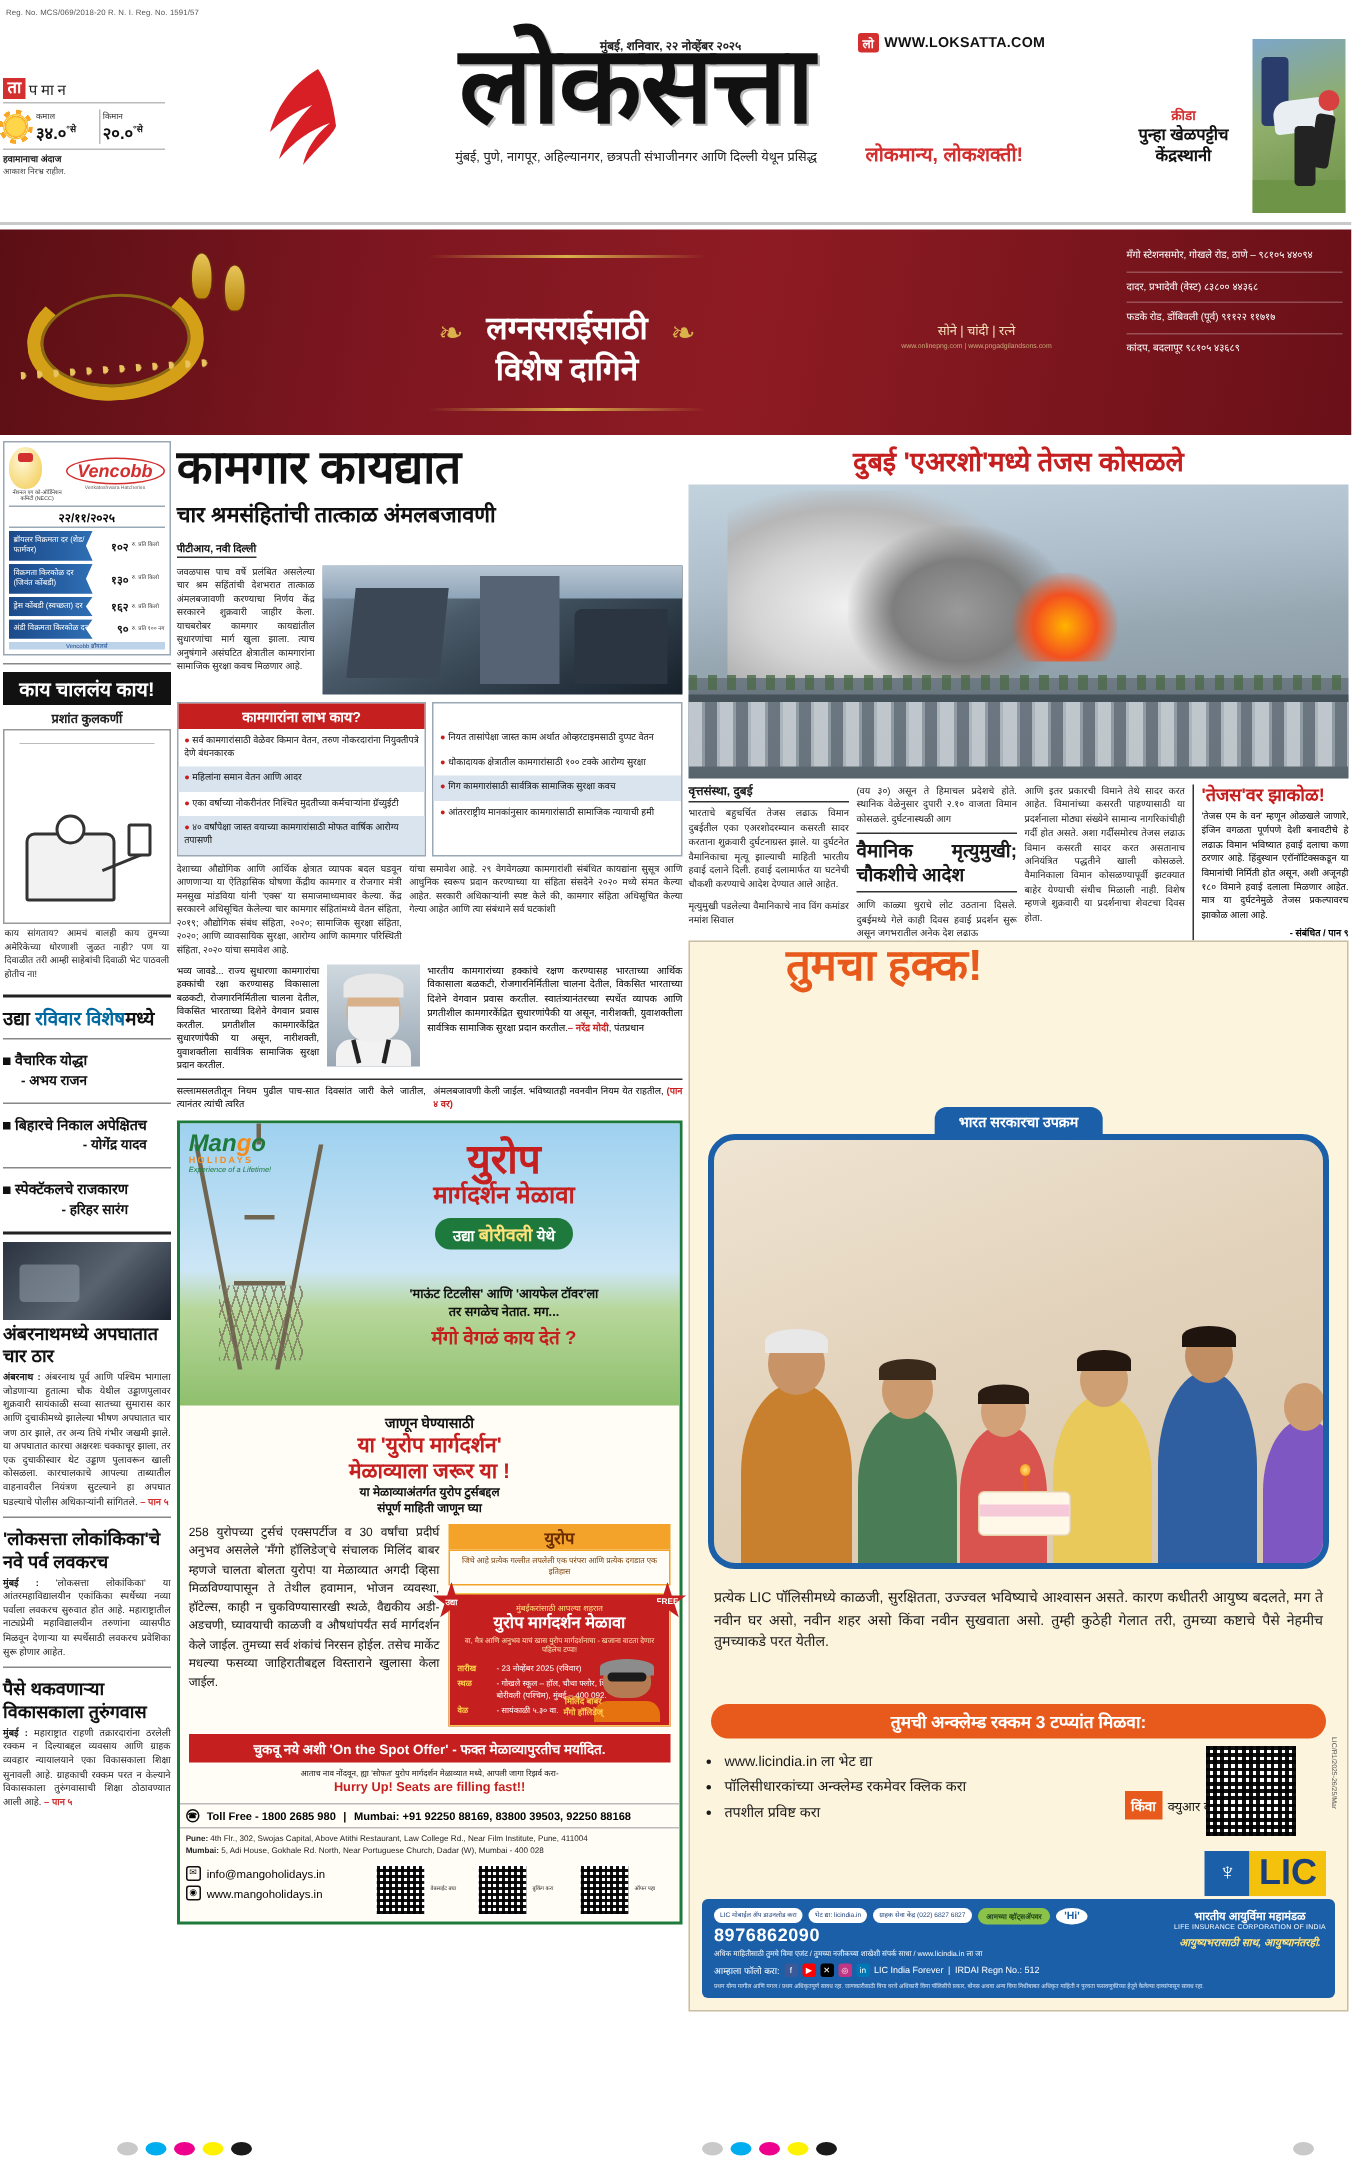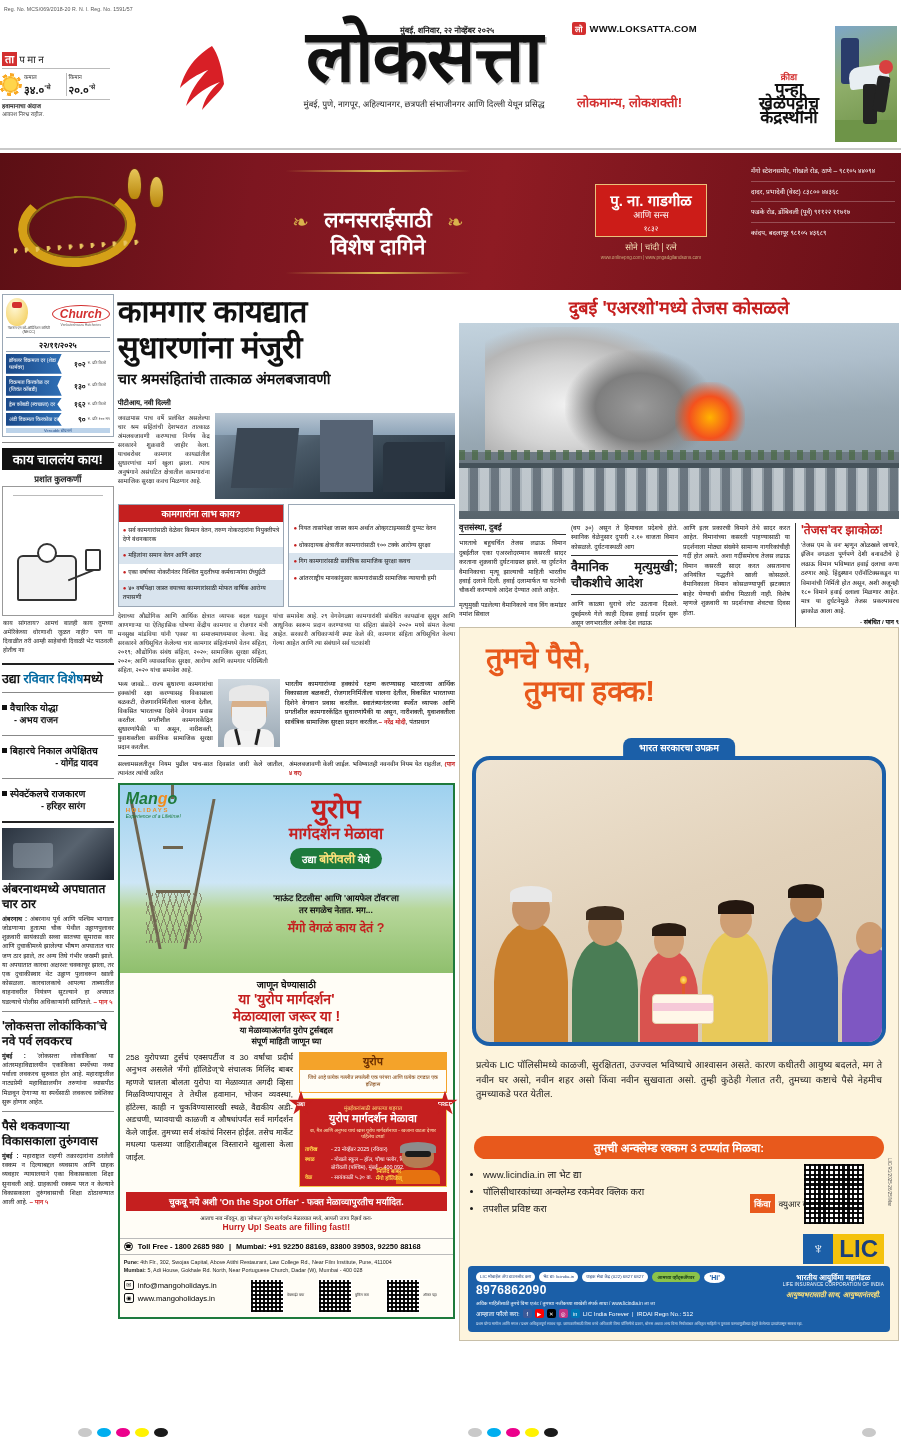"पुन्हा खेळपट्टीच केंद्रस्थानी" .sp-head { font-size: 17px -> 11px }
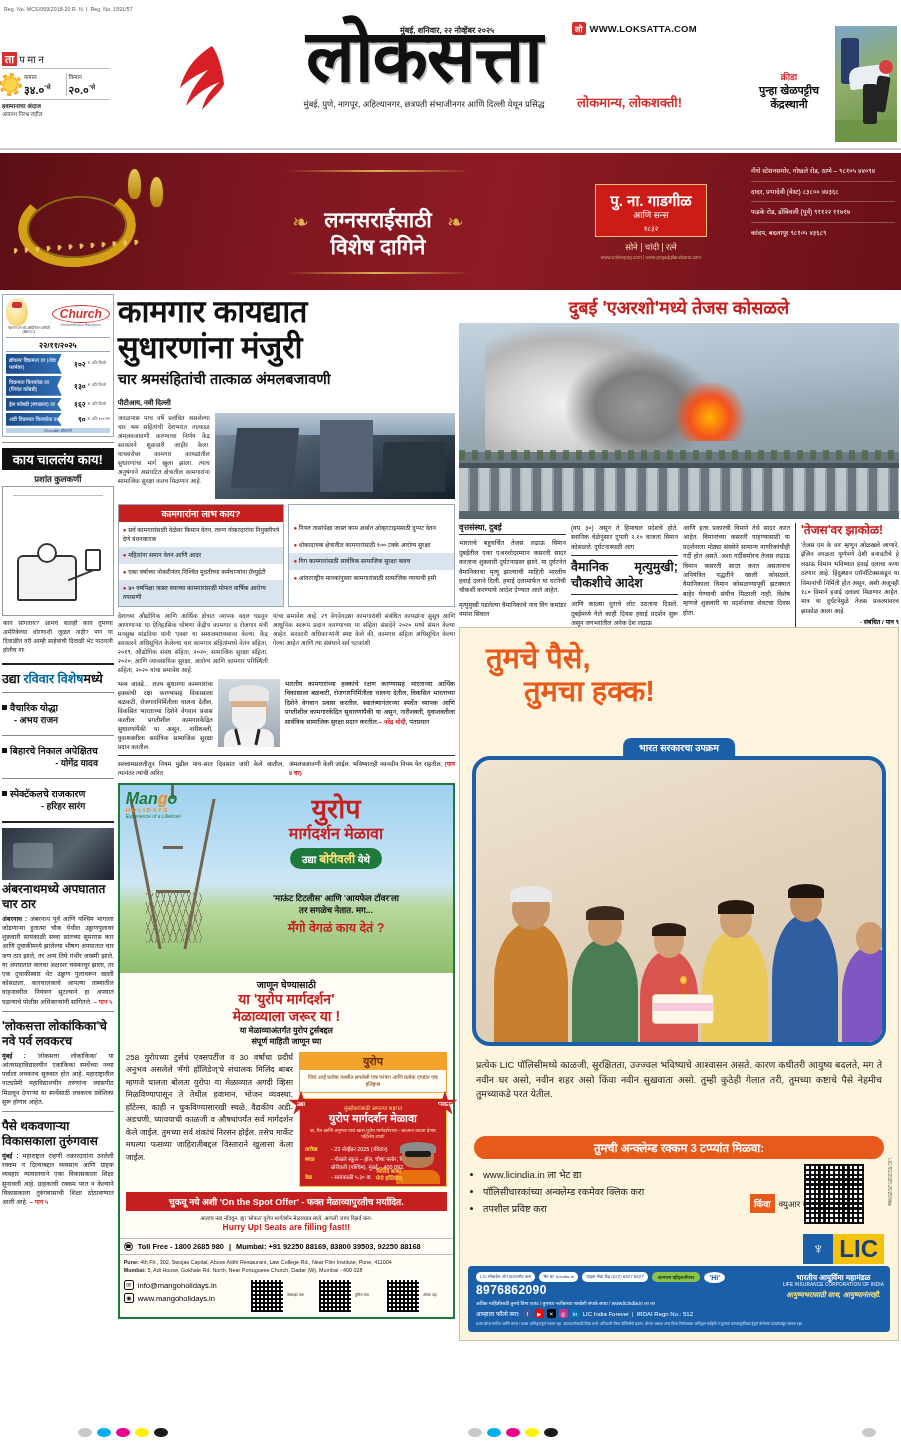"पु. ना. गाडगीळ" div.png-box { html: <div> <div>पु. ना. गाडगीळ</div> <div>आणि सन्स</div> <div>१८३२</div> </div> -> none }
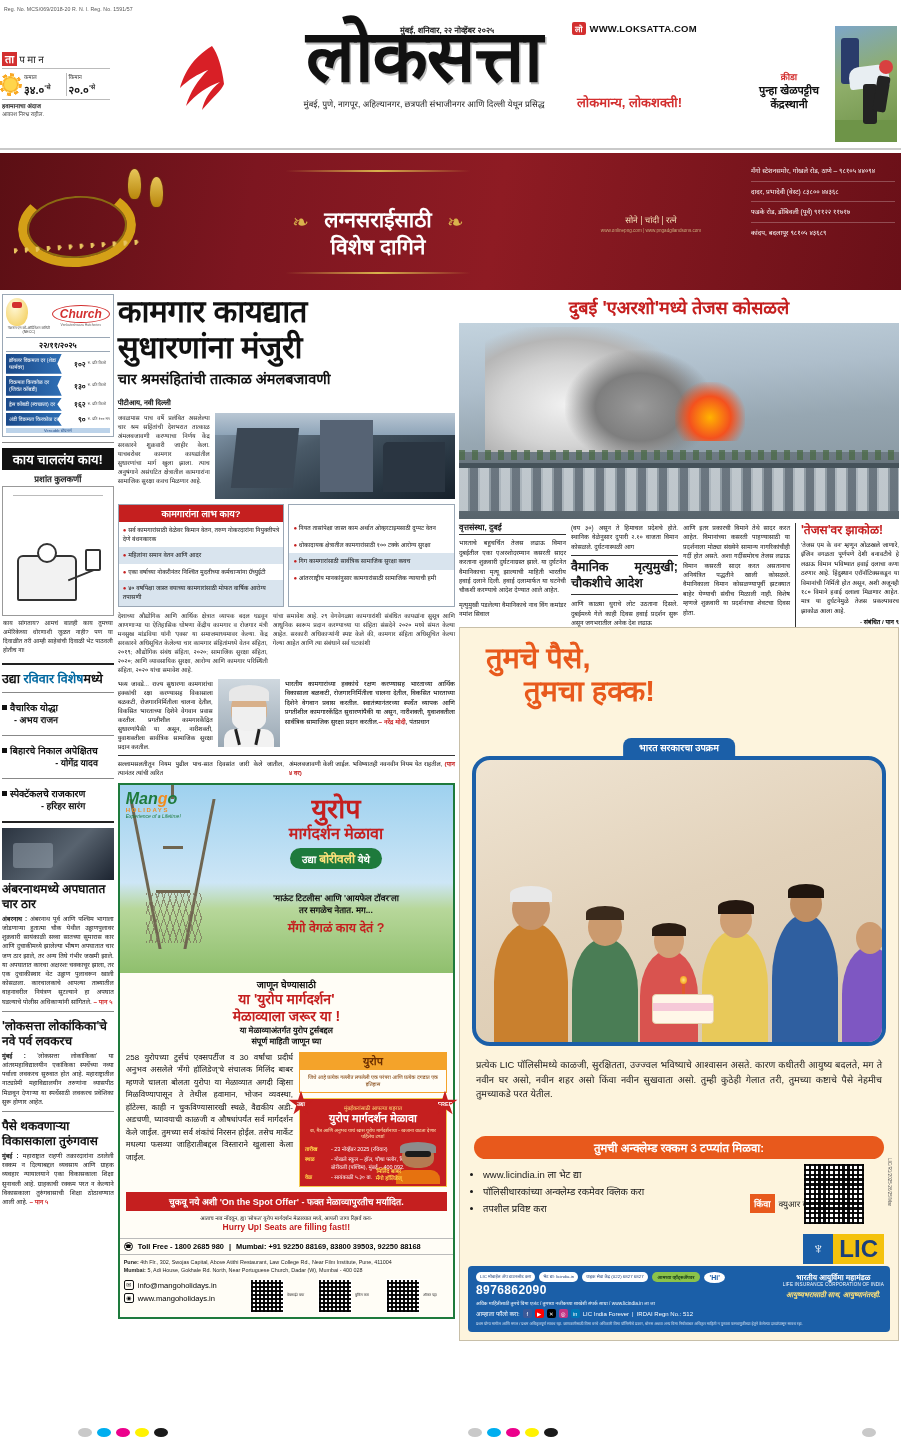"Church" div.venc-logo { text: Church -> Vencobb }
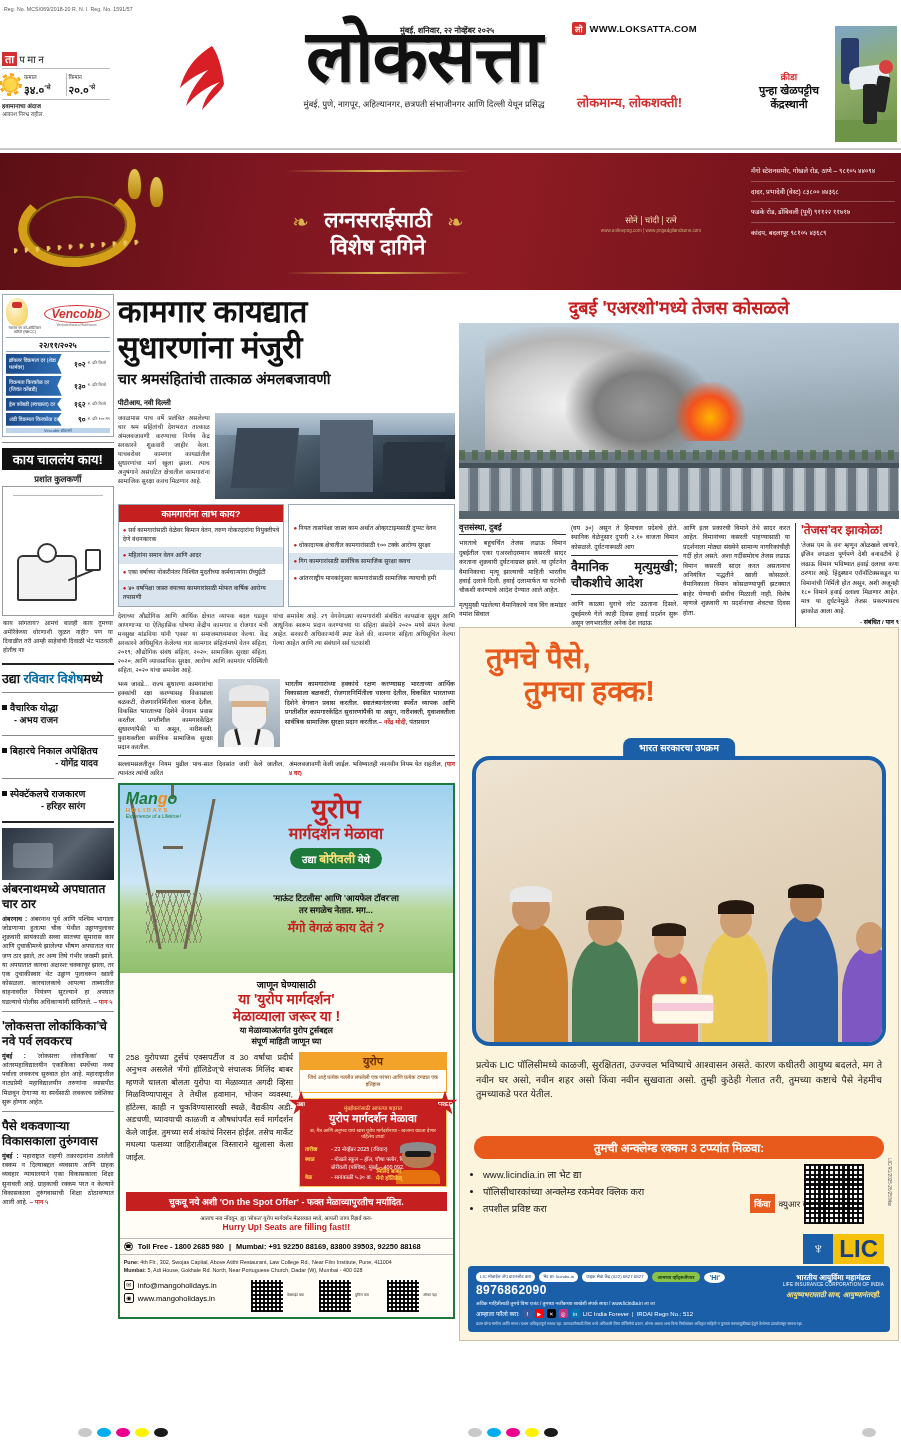"सुधारणांना मंजुरी" div.head-main { html: <div>सुधारणांना मंजुरी</div> -> none }
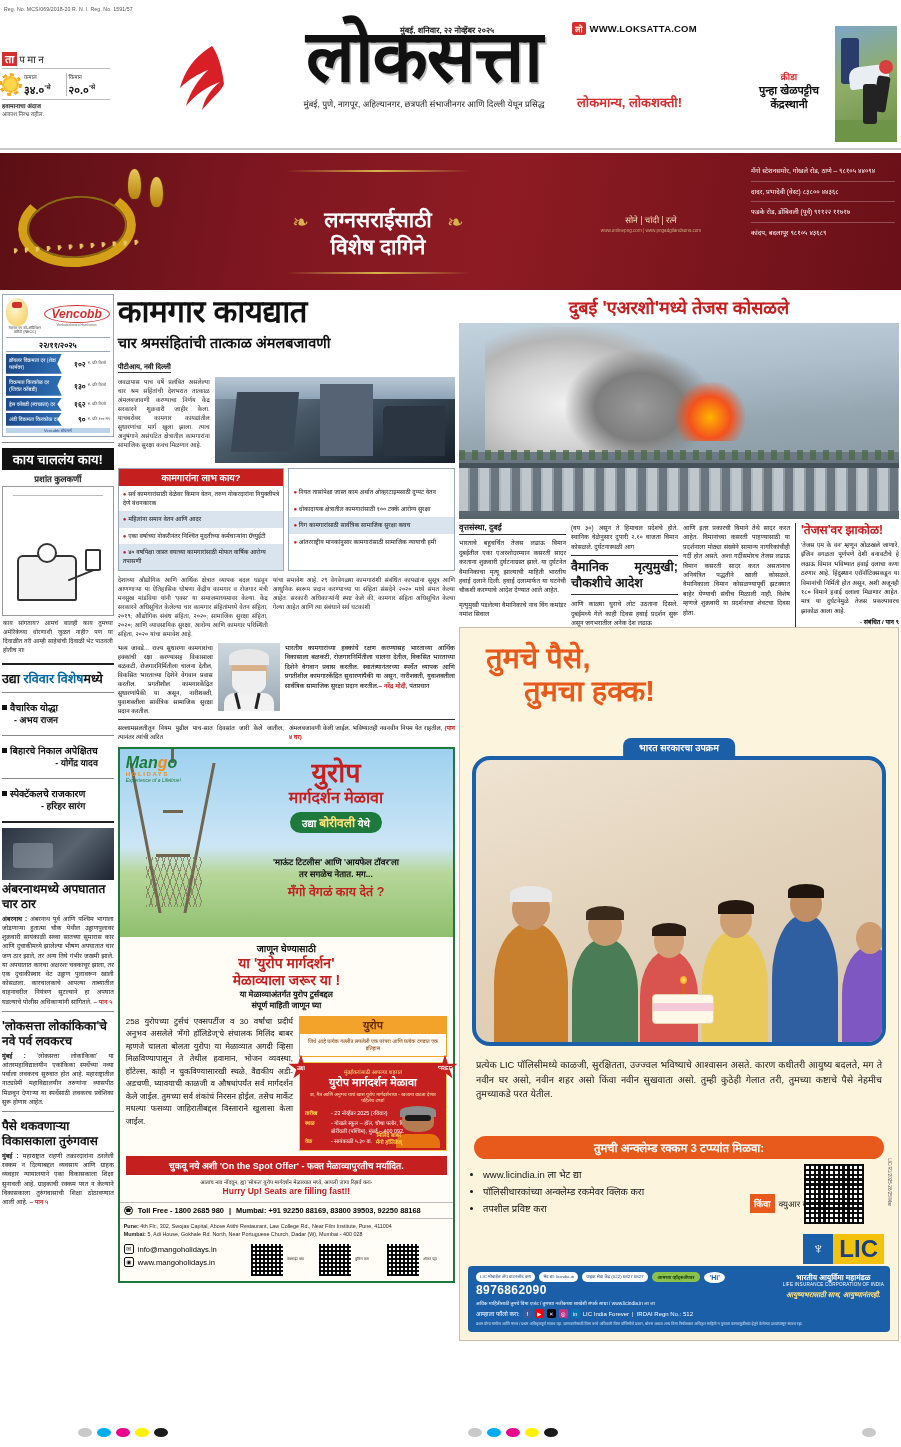"तुमचे पैसे," div.lic-h1 { html: <div>तुमचे पैसे,</div> -> none }
